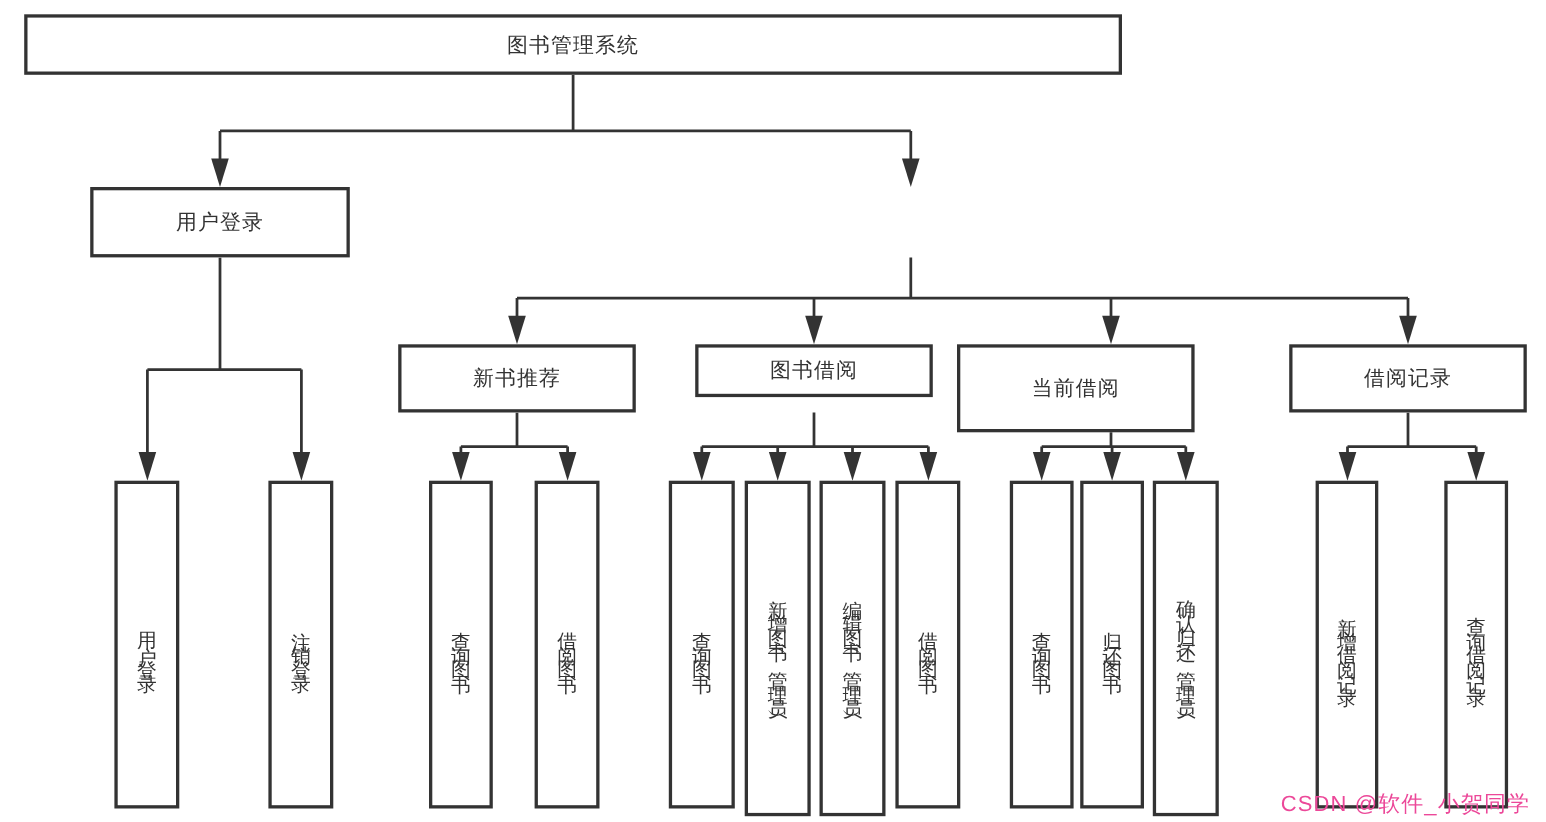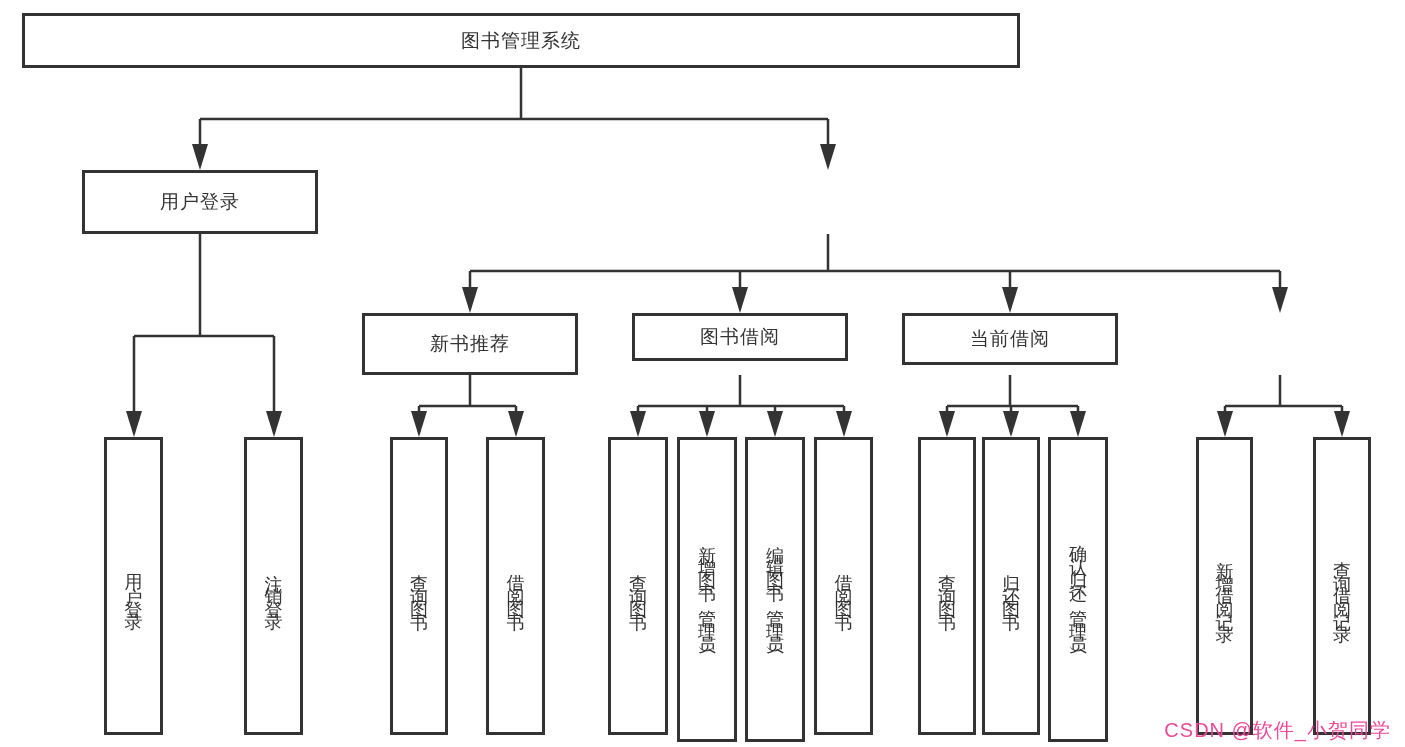"当前借阅" #n-curr { height: 52px -> 80px; left: 902px -> 870px }
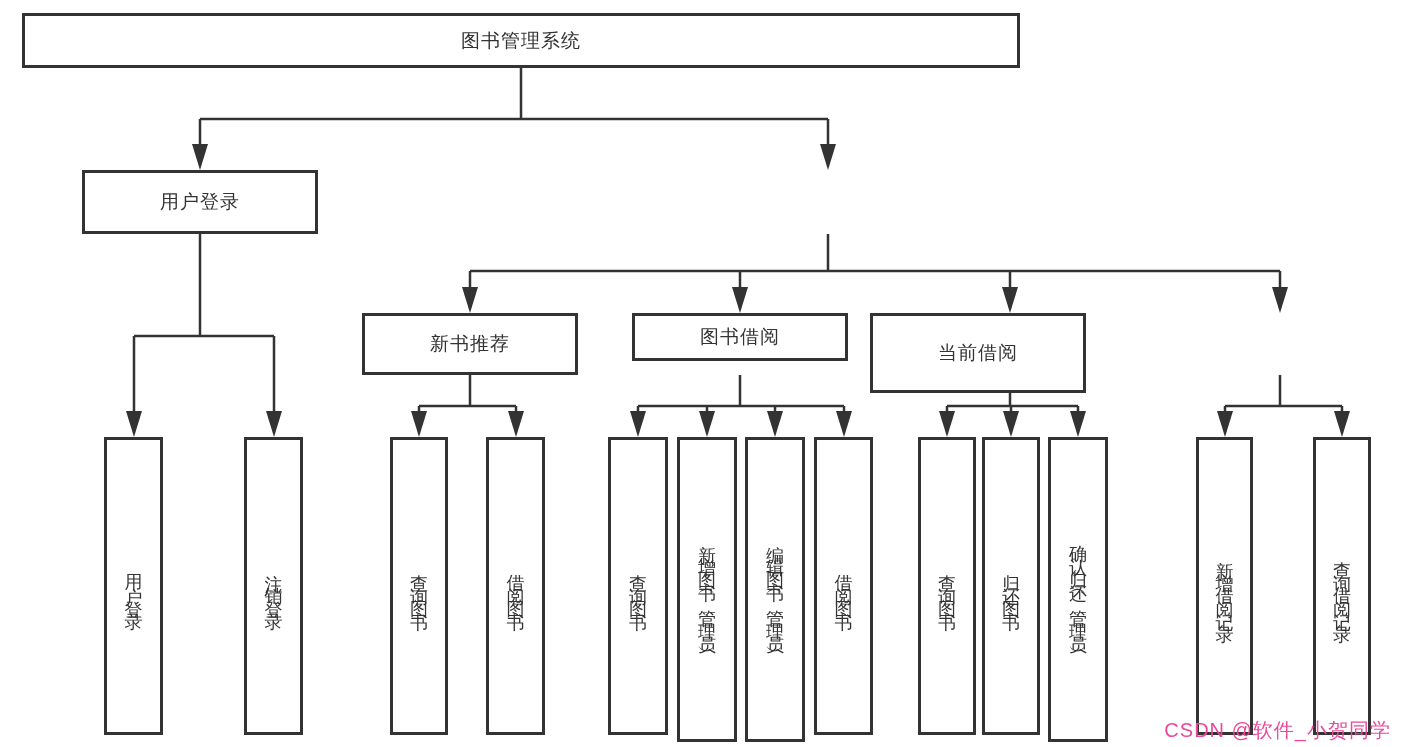"借阅记录" div.node { html: none -> <div> <span>借阅记录</span> </div> }
